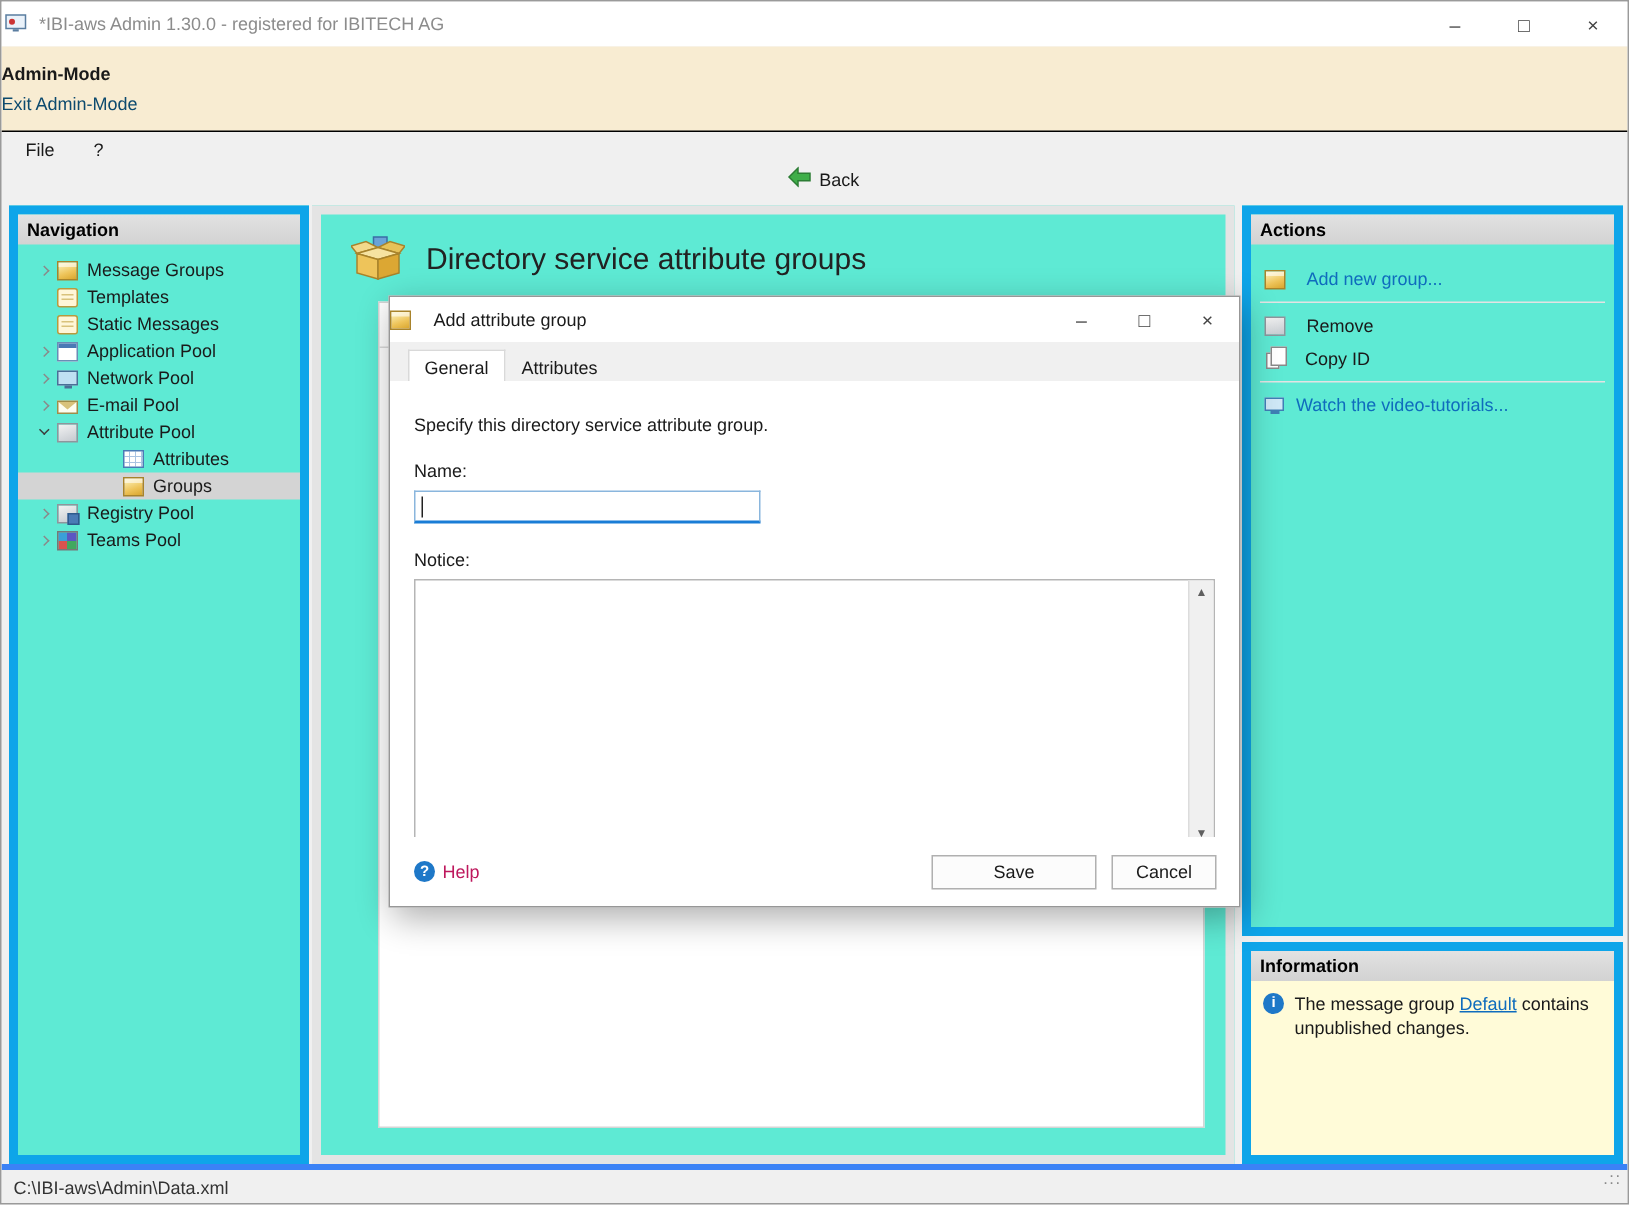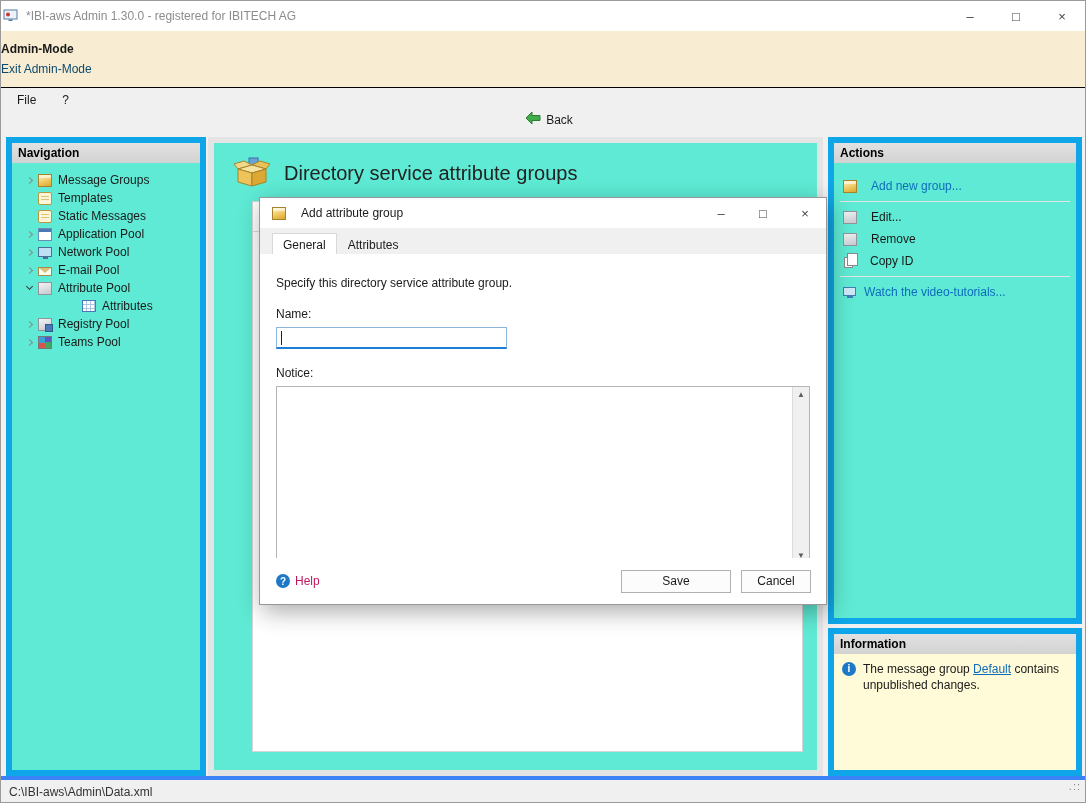"Add attribute group" .dlg-titlebar { padding-left: 12px -> none }
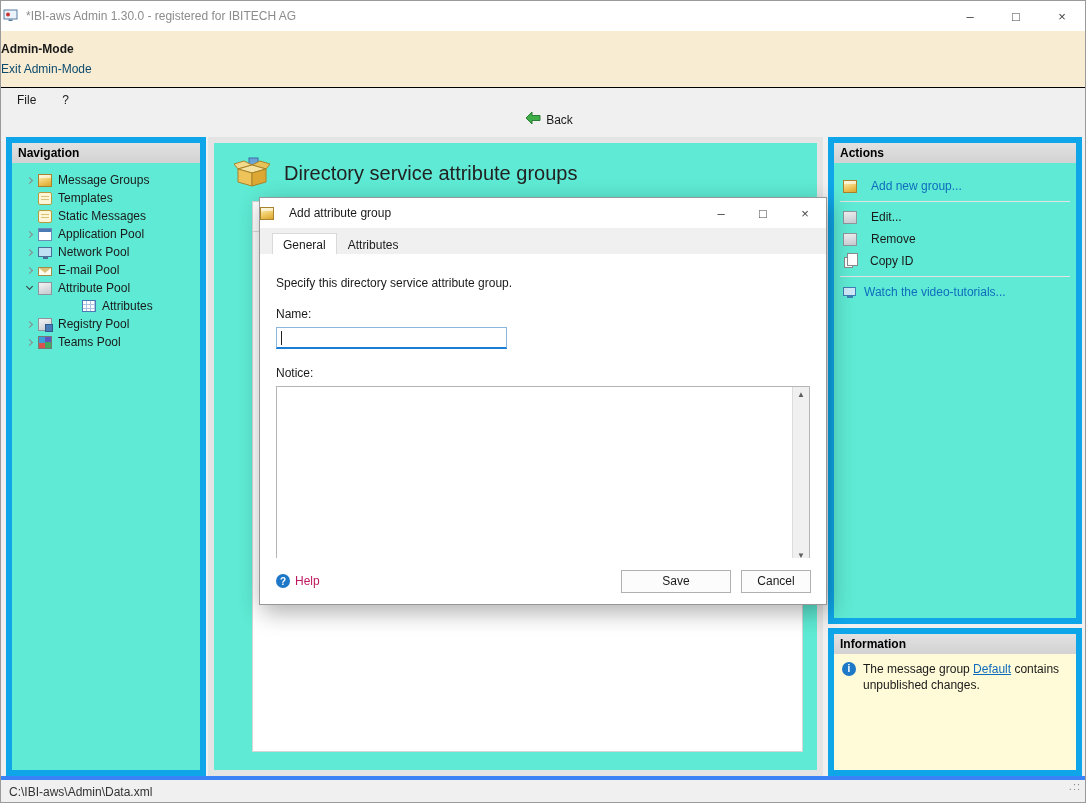"Edit..." div.action-row { html: <div> <span></span> <span>Edit...</span> </div> -> none }
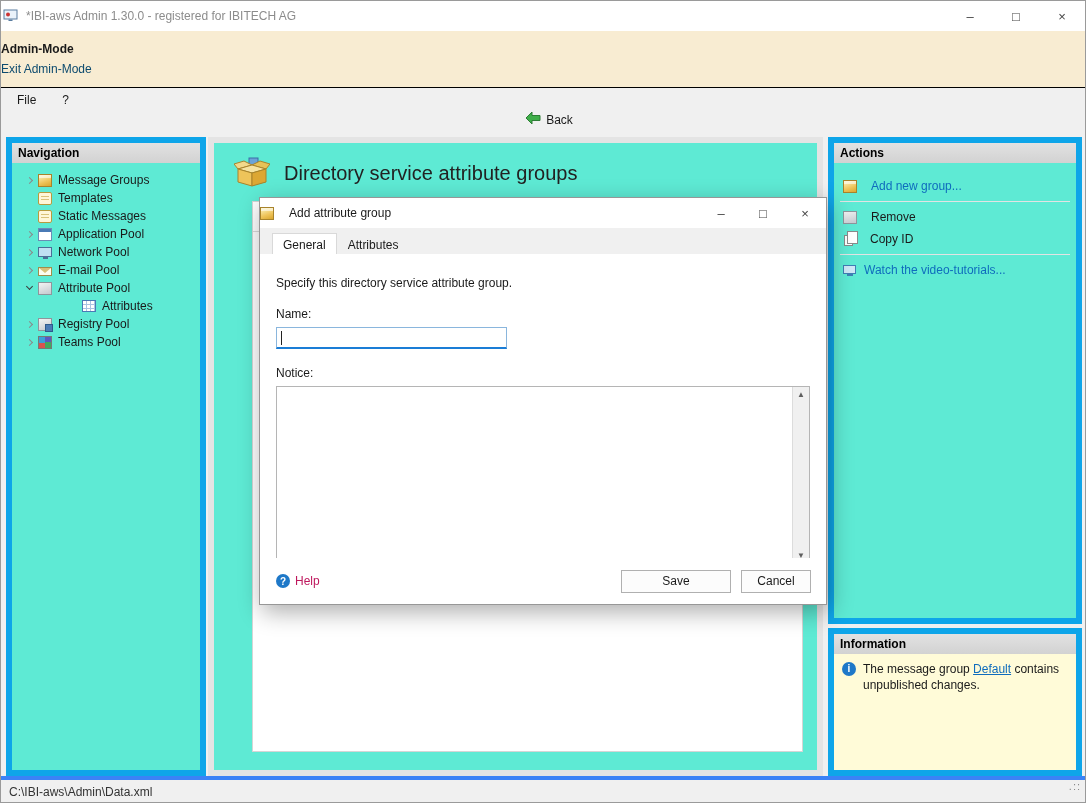"Groups" div.tree-row { html: none -> <div> <span></span> <span></span> <span>Groups</span> </div> }
